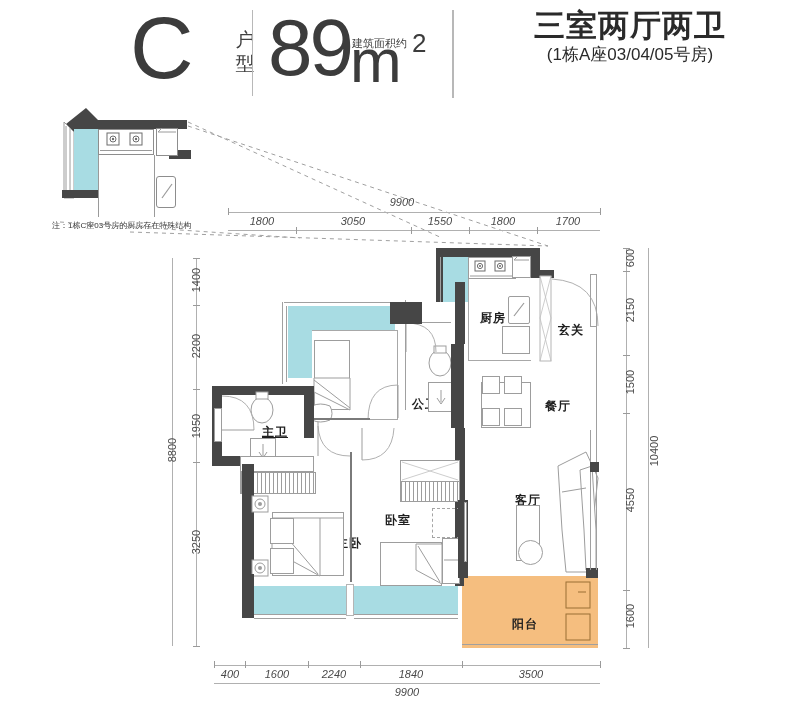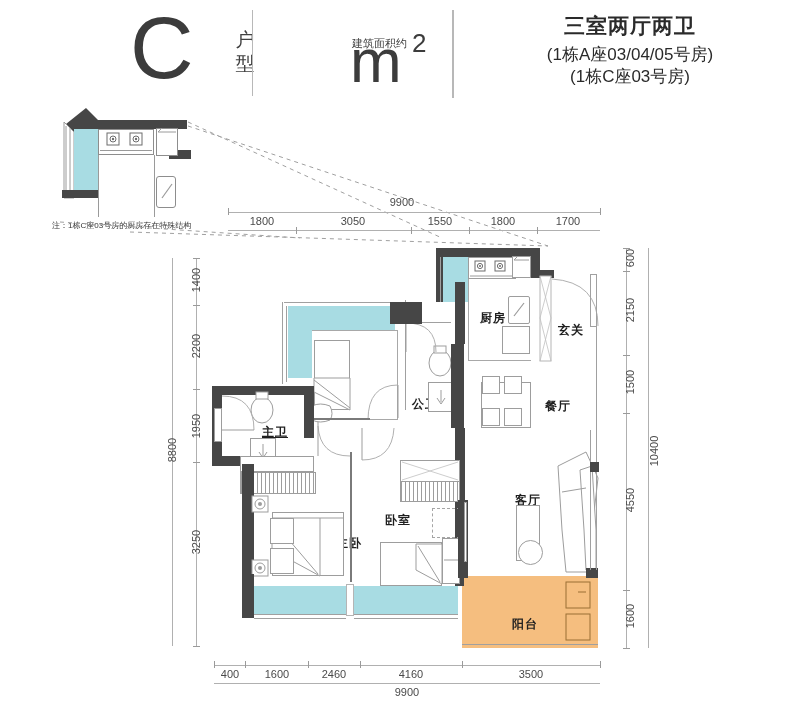"89" div.hdr-area-num { html: none -> <div>89</div> }
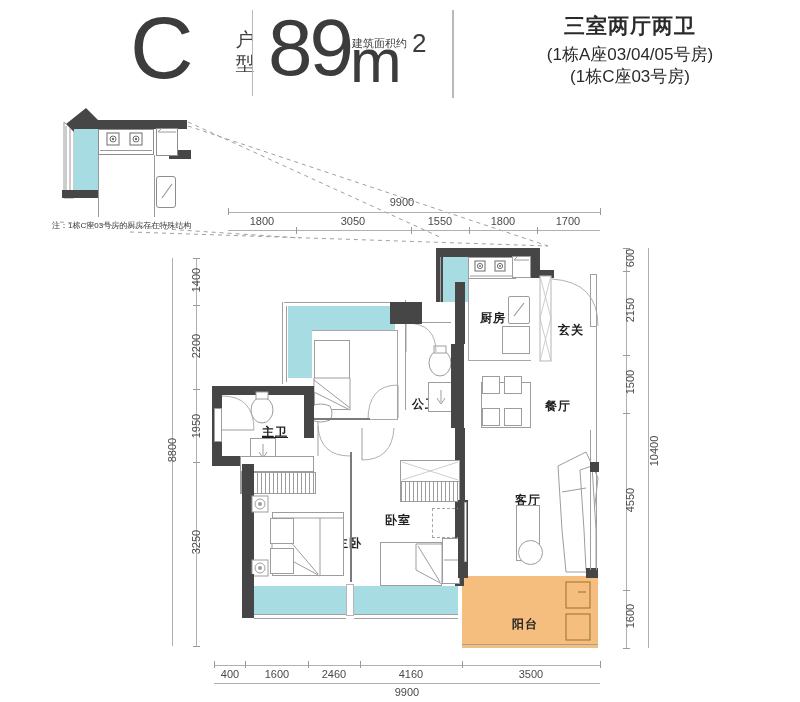"三室两厅两卫" .hdr-title { font-size: 21px -> 31px }
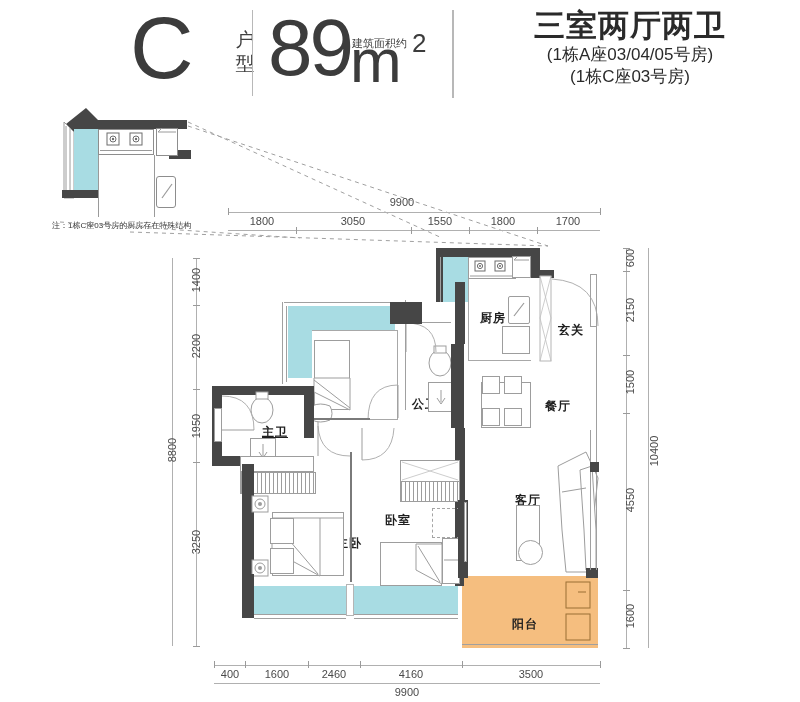"(1栋C座03号房)" div.hdr-unit { html: <div>(1栋C座03号房)</div> -> none }
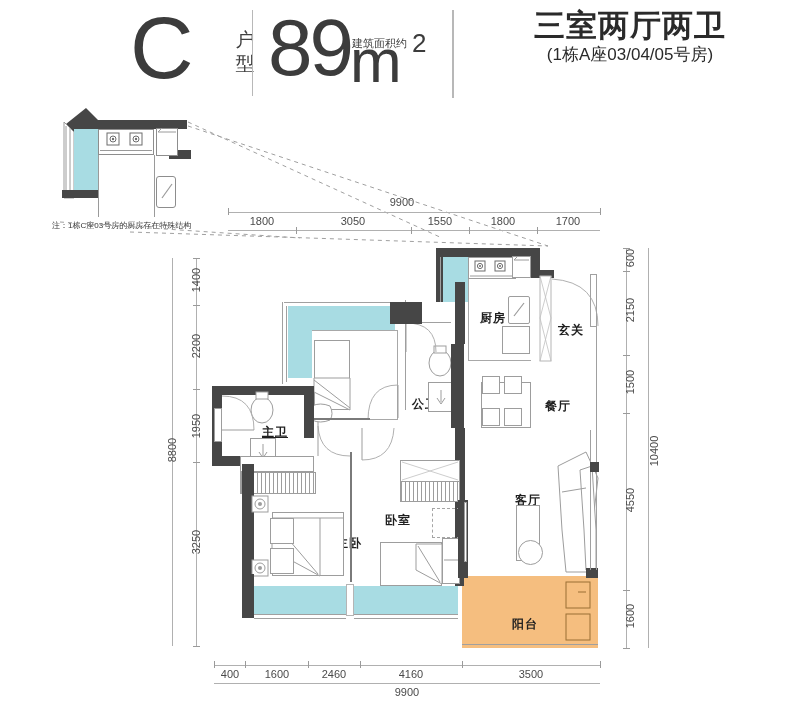"9900" .dim-lbl { font-style: none -> italic }
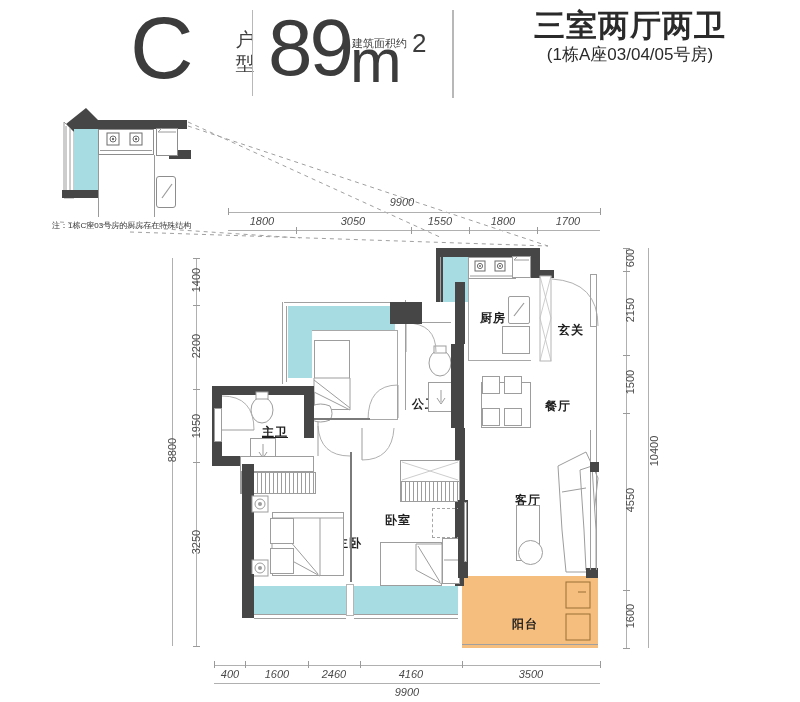"2460" div.dim-lbl { text: 2460 -> 2240 }
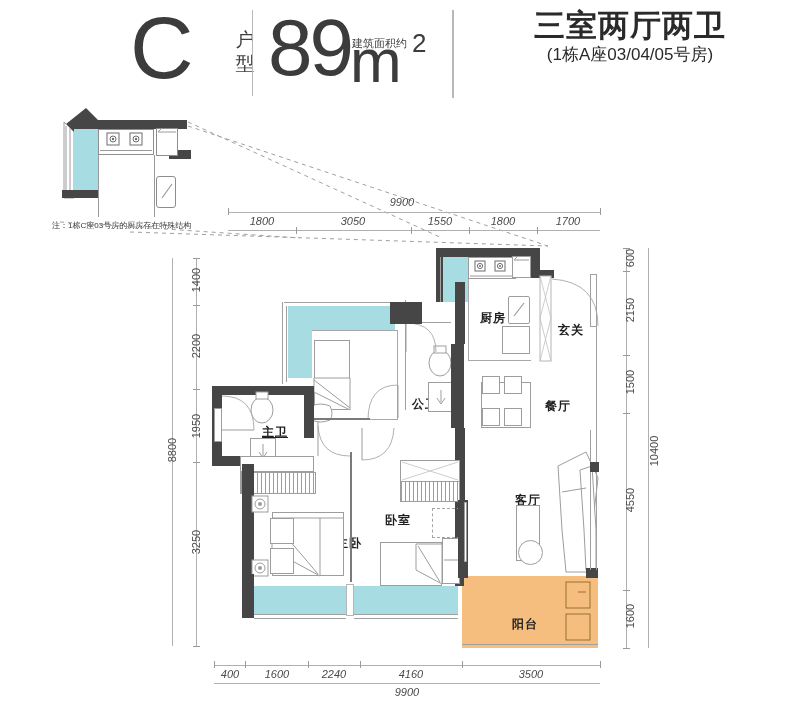"4160" div.dim-lbl { text: 4160 -> 1840 }
